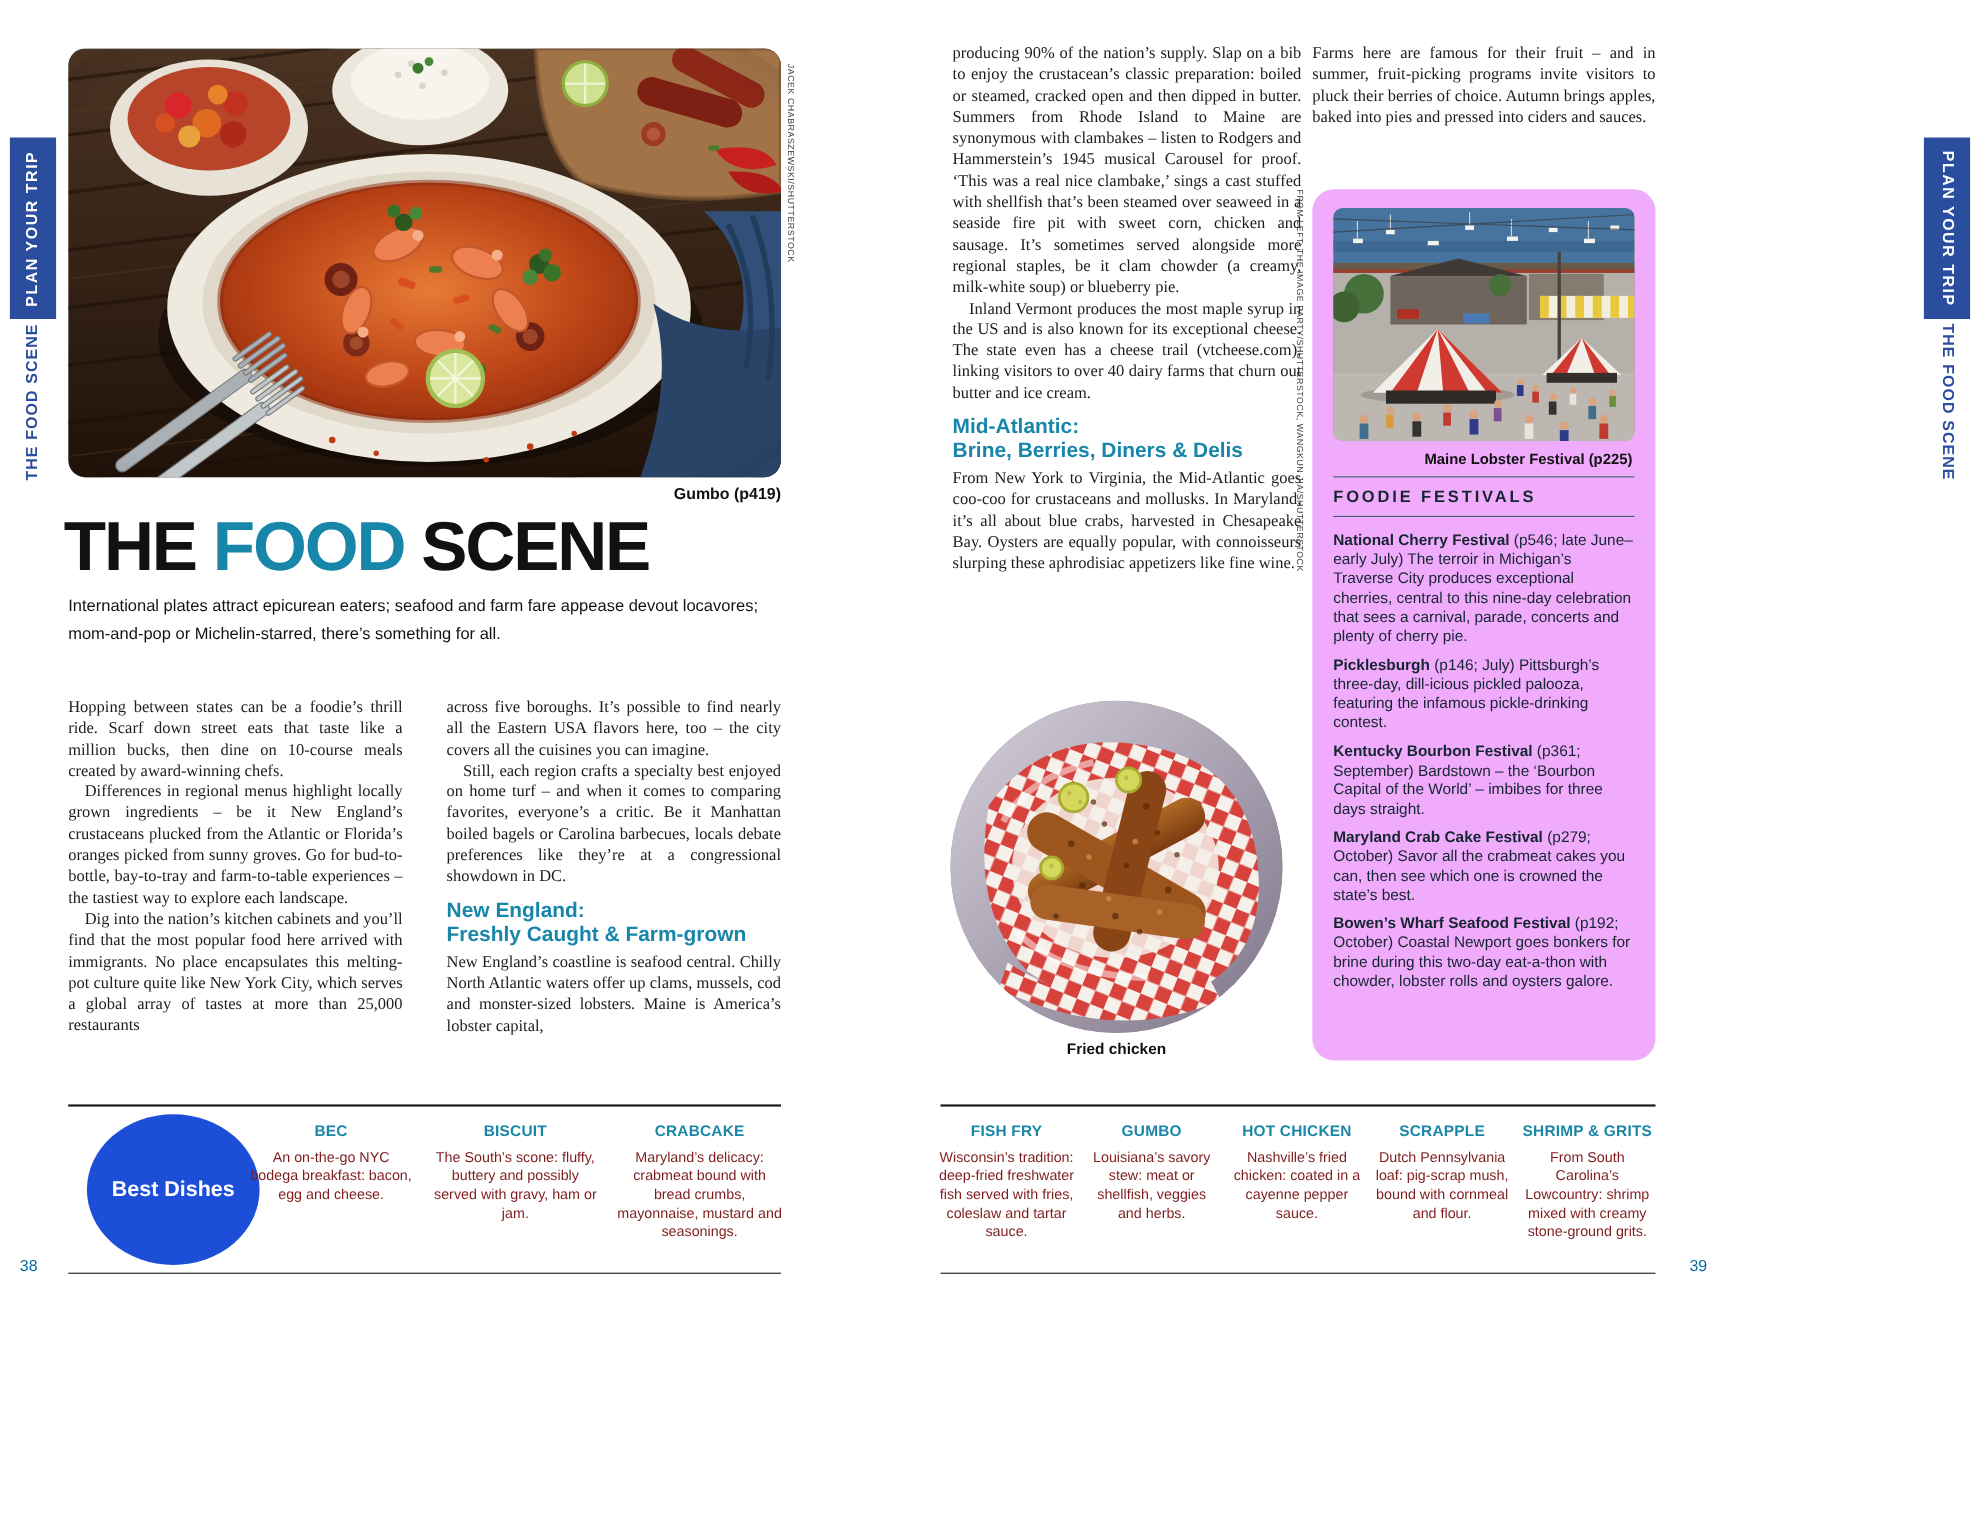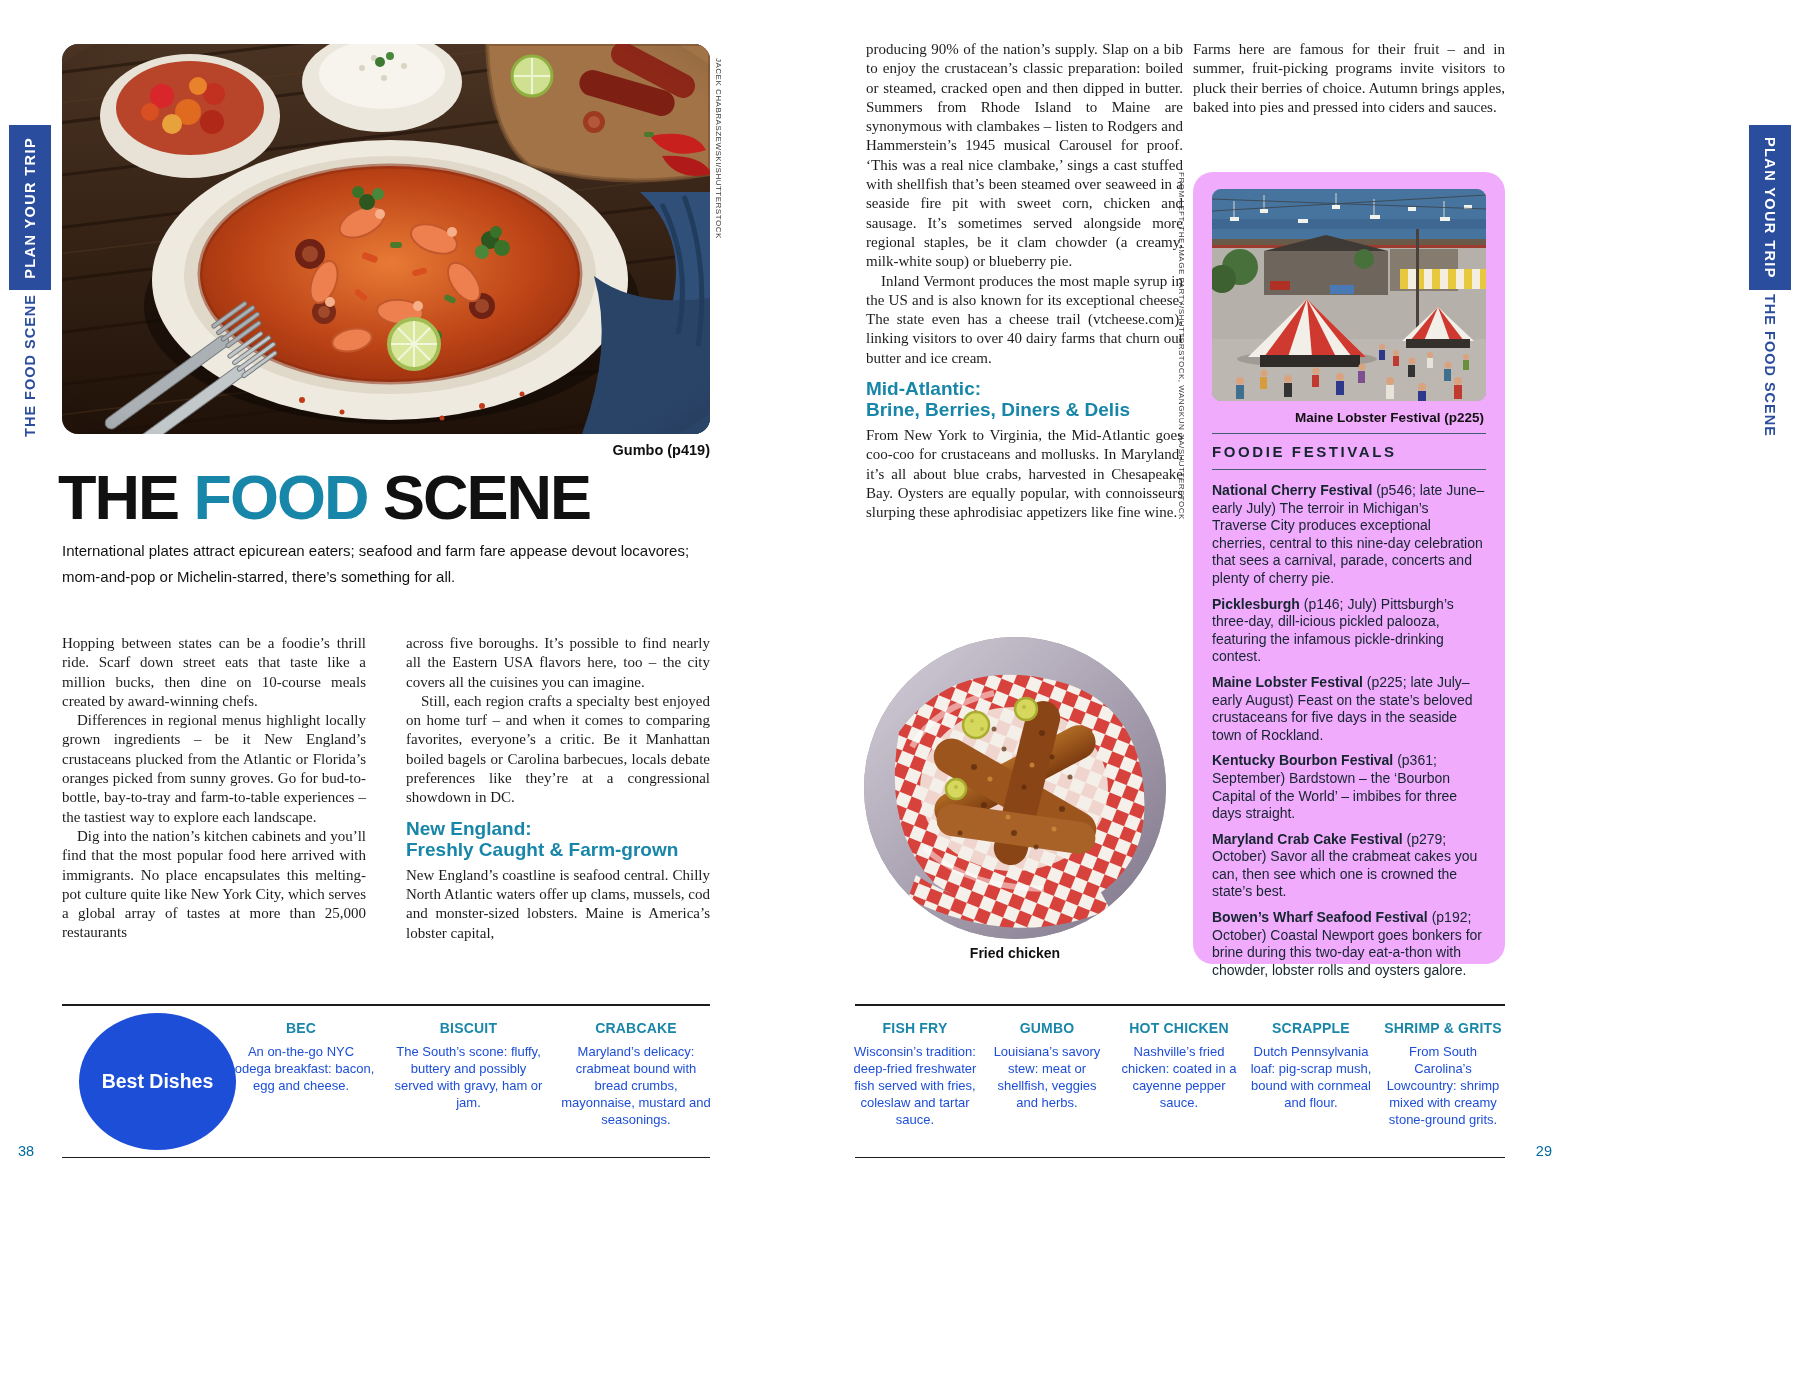"Maine Lobster Festival (p225; late" p.fest { html: <p><b>Maine Lobster Festival</b> <span>(p225; late July–early August) Feast on the state’s beloved crustaceans for five days in the seaside town of Rockland.</span></p> -> none }
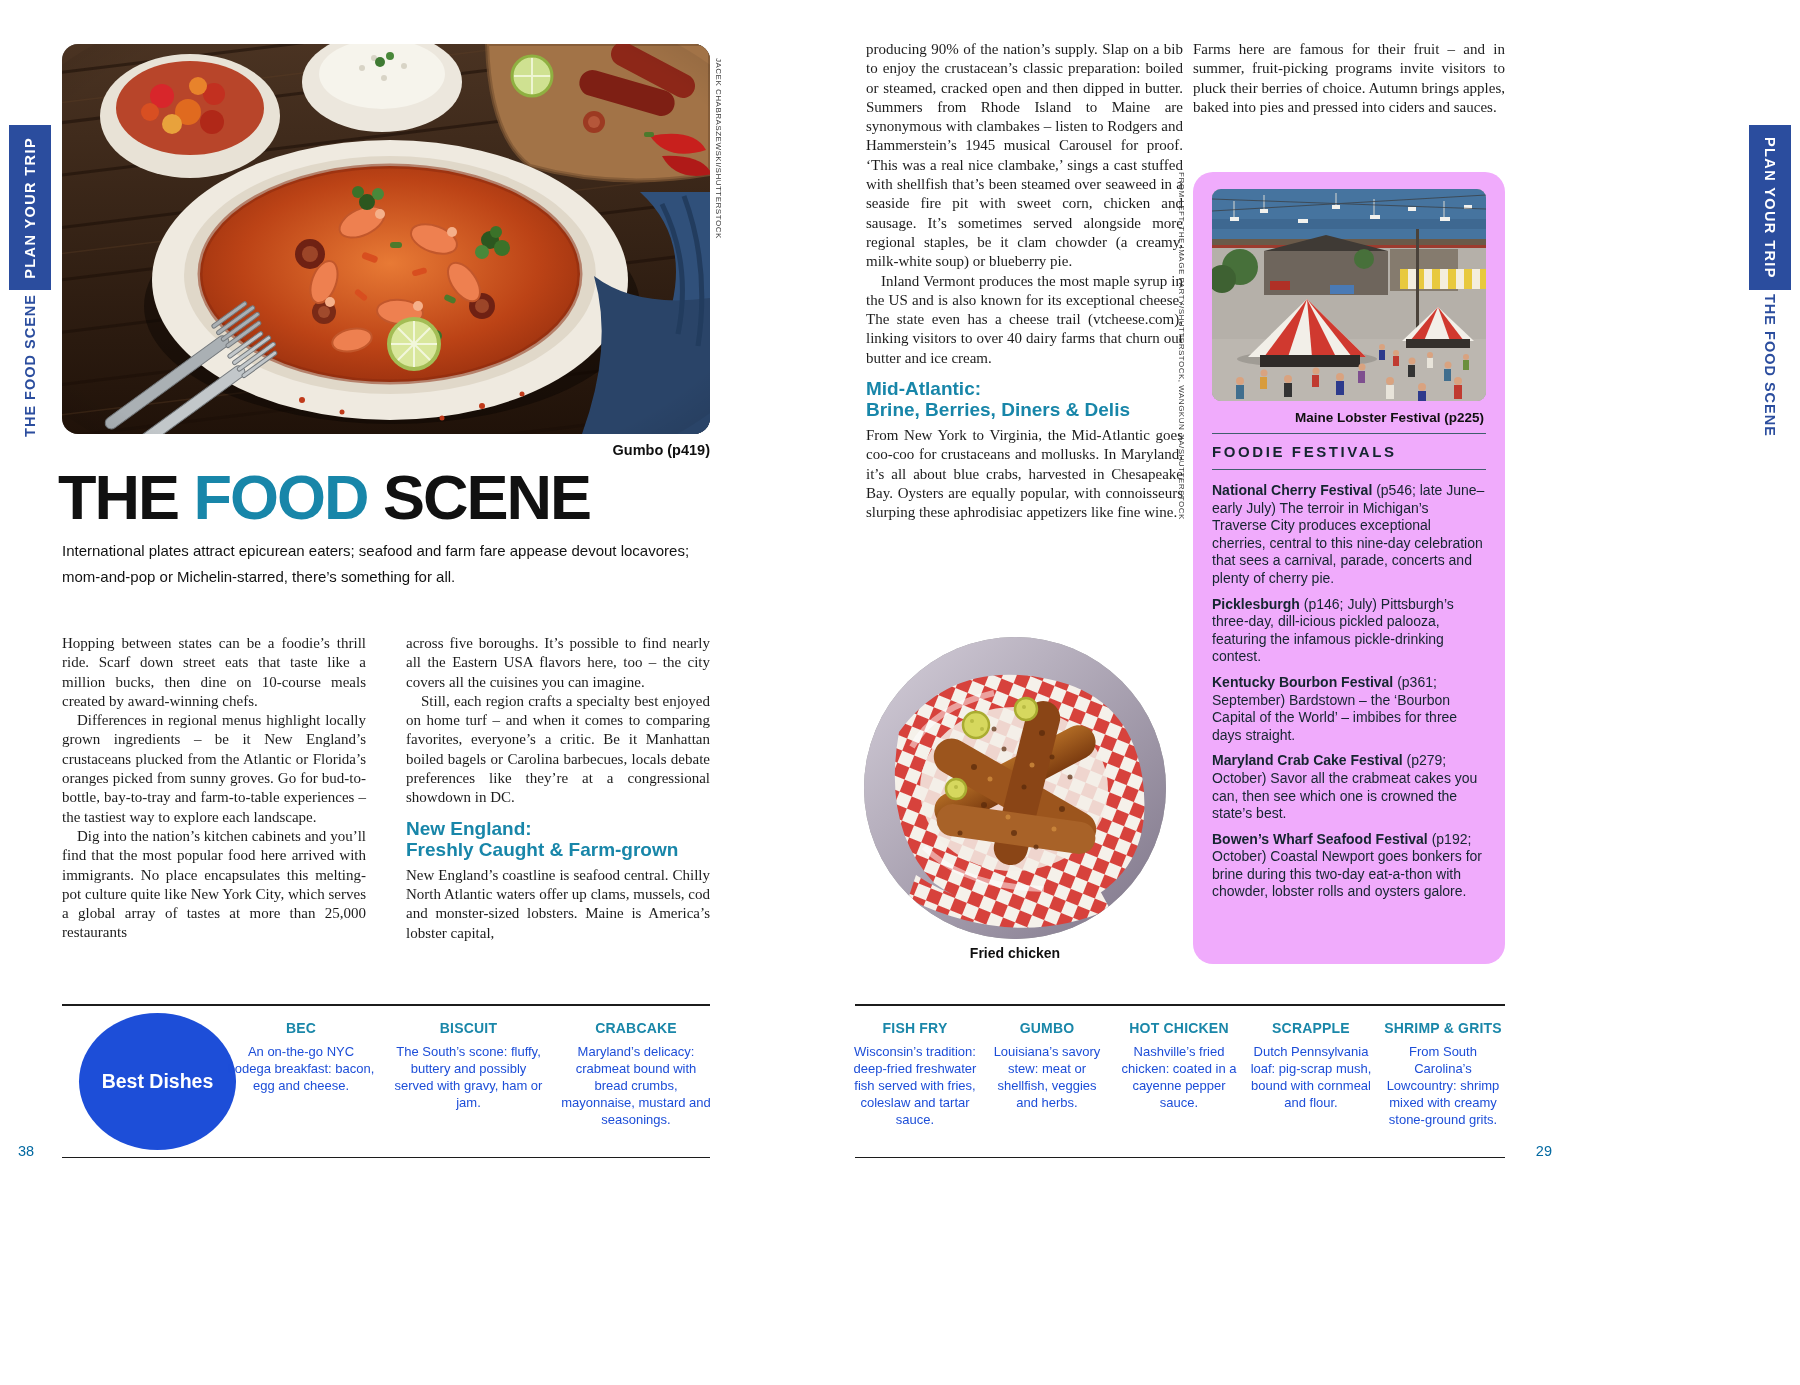"An on-the-go NYC bodega breakfast:" .dish p { color: #1d4ed8 -> #7f1d1d }
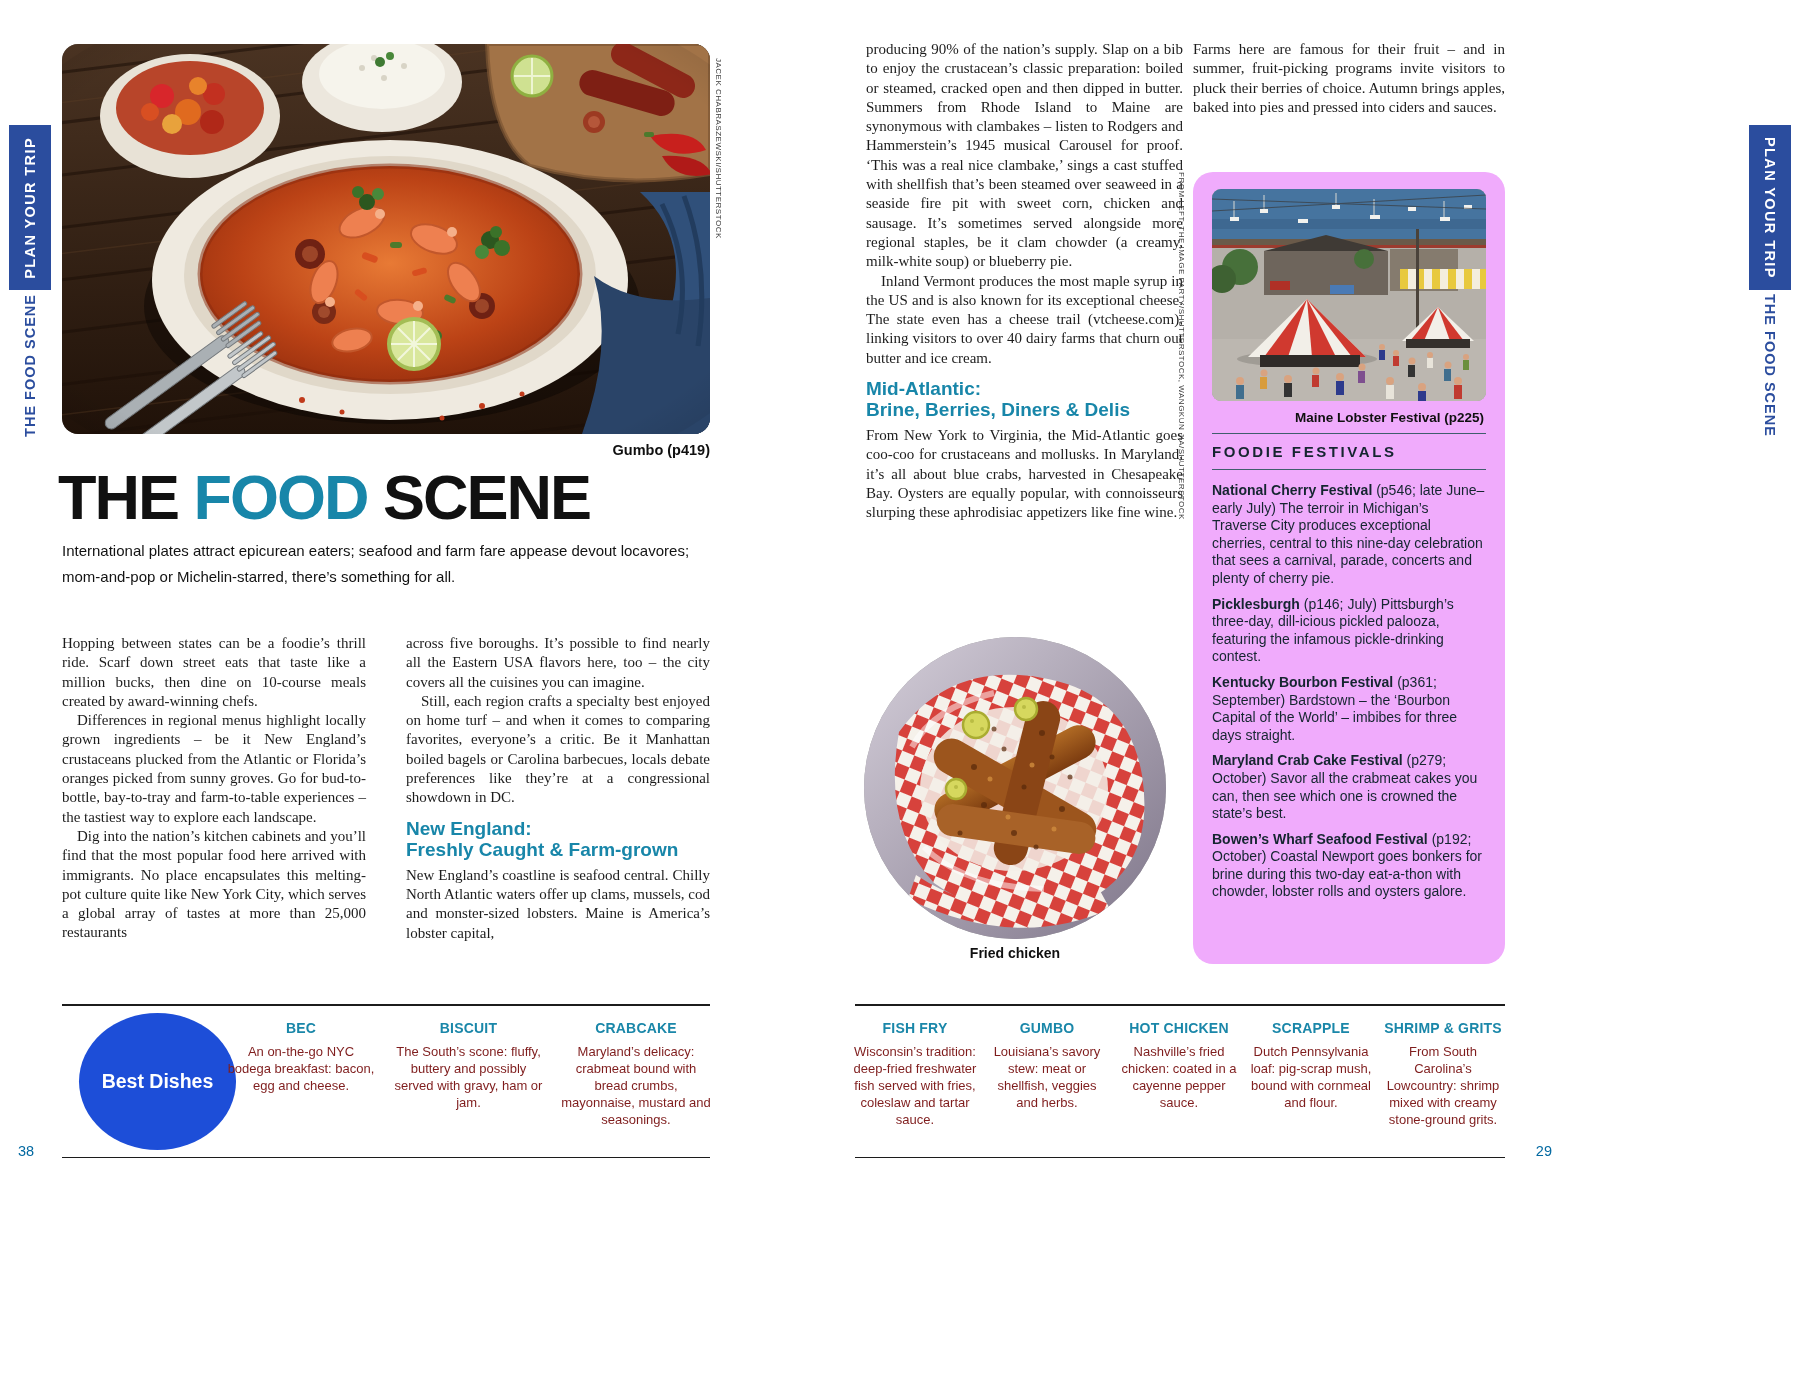"29" div.abs { text: 29 -> 39 }
